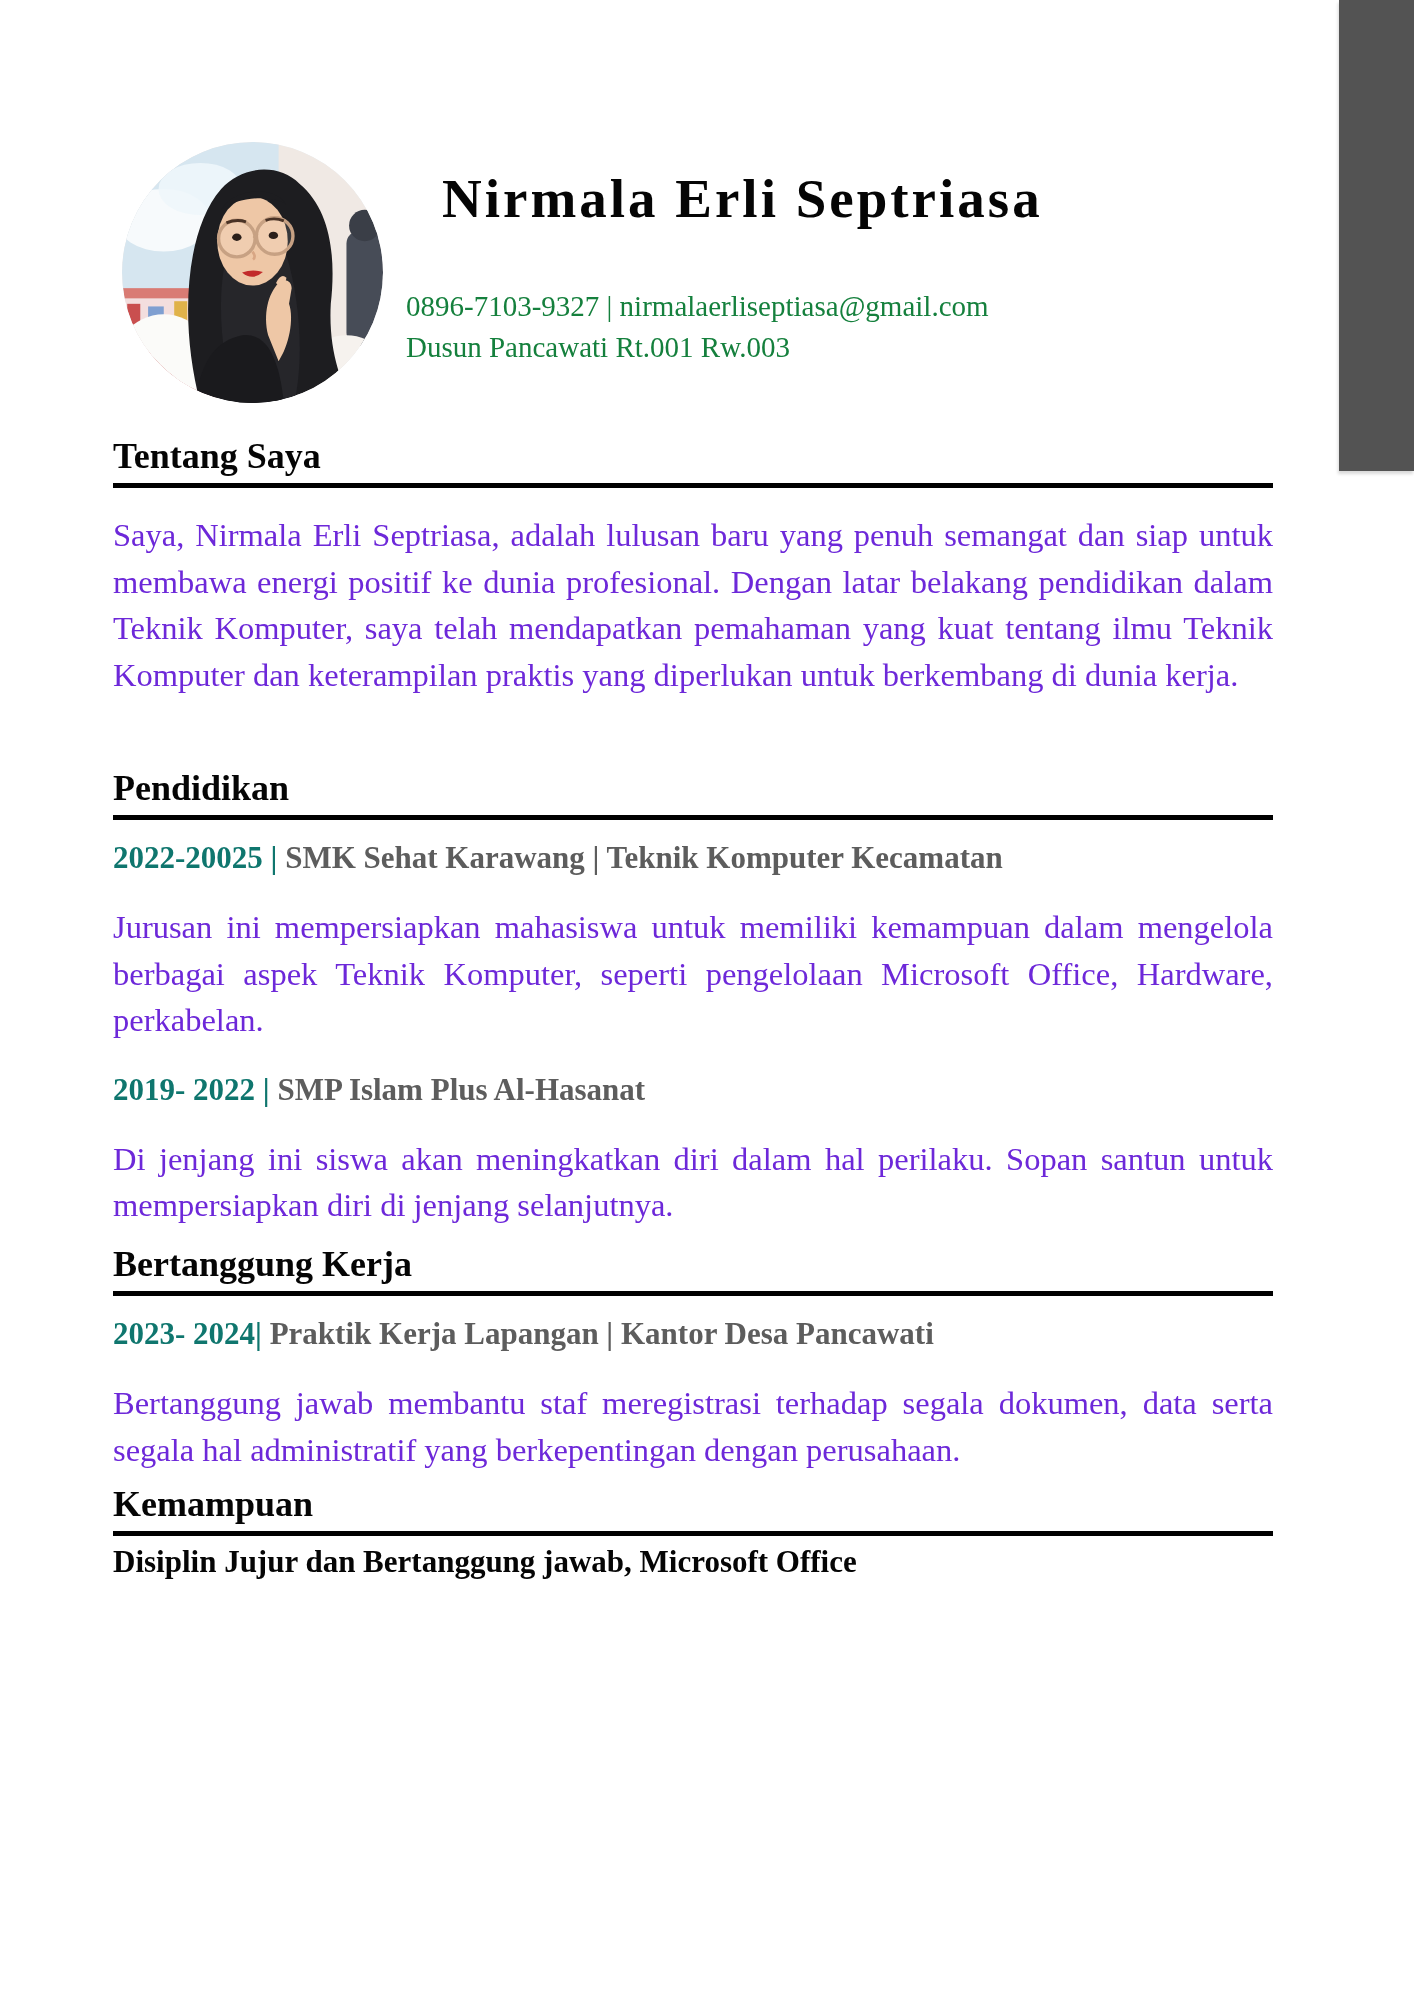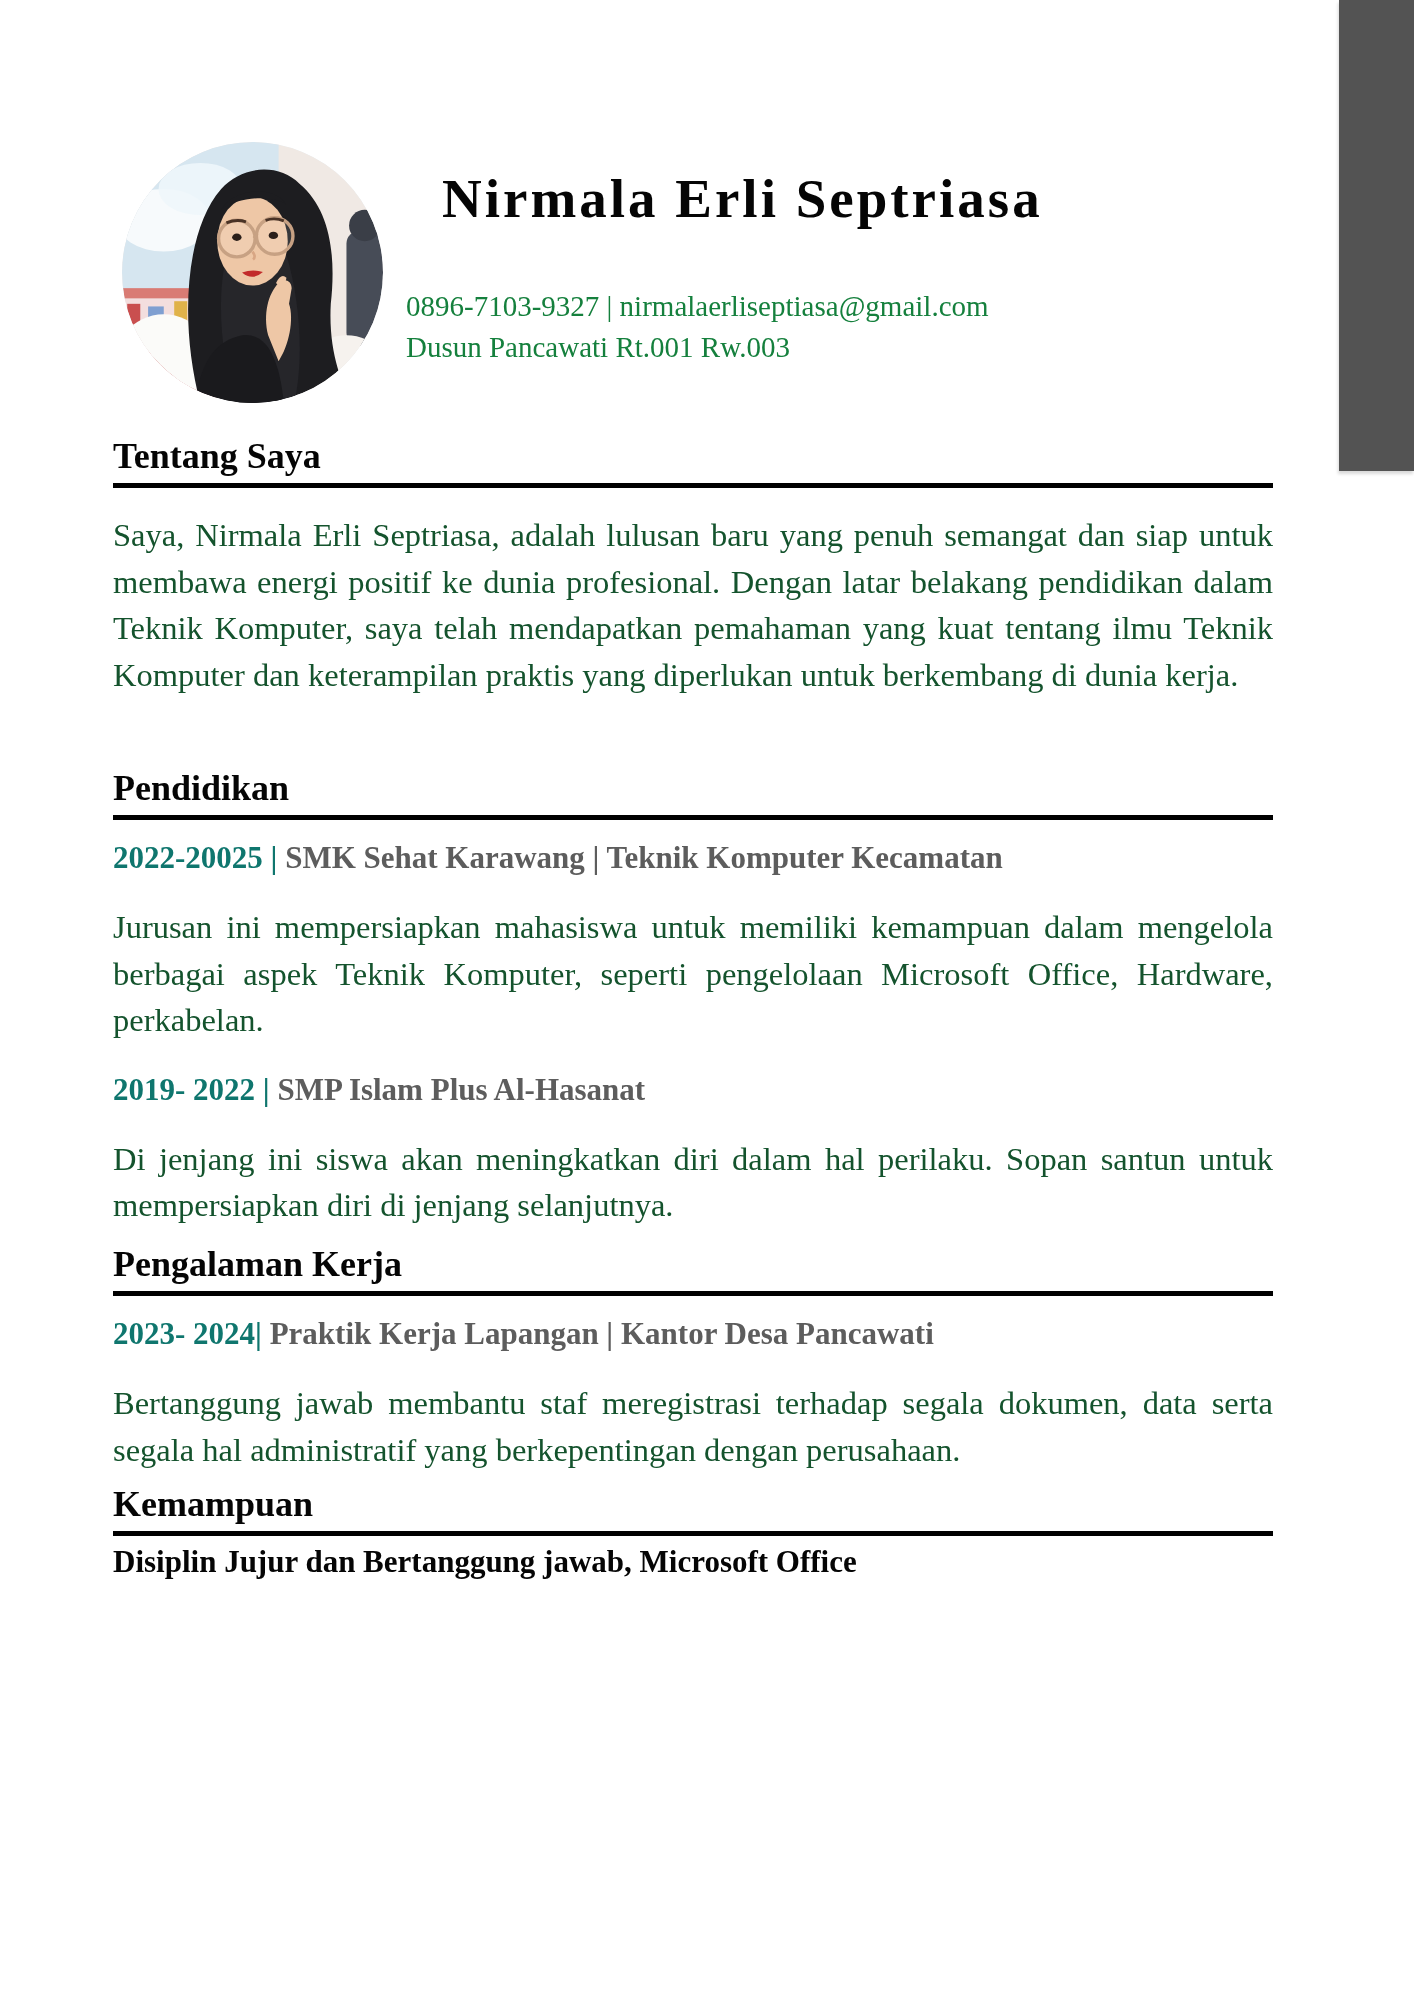"Saya, Nirmala Erli Septriasa, adalah" p.body { color: #14532d -> #6d28d9 }
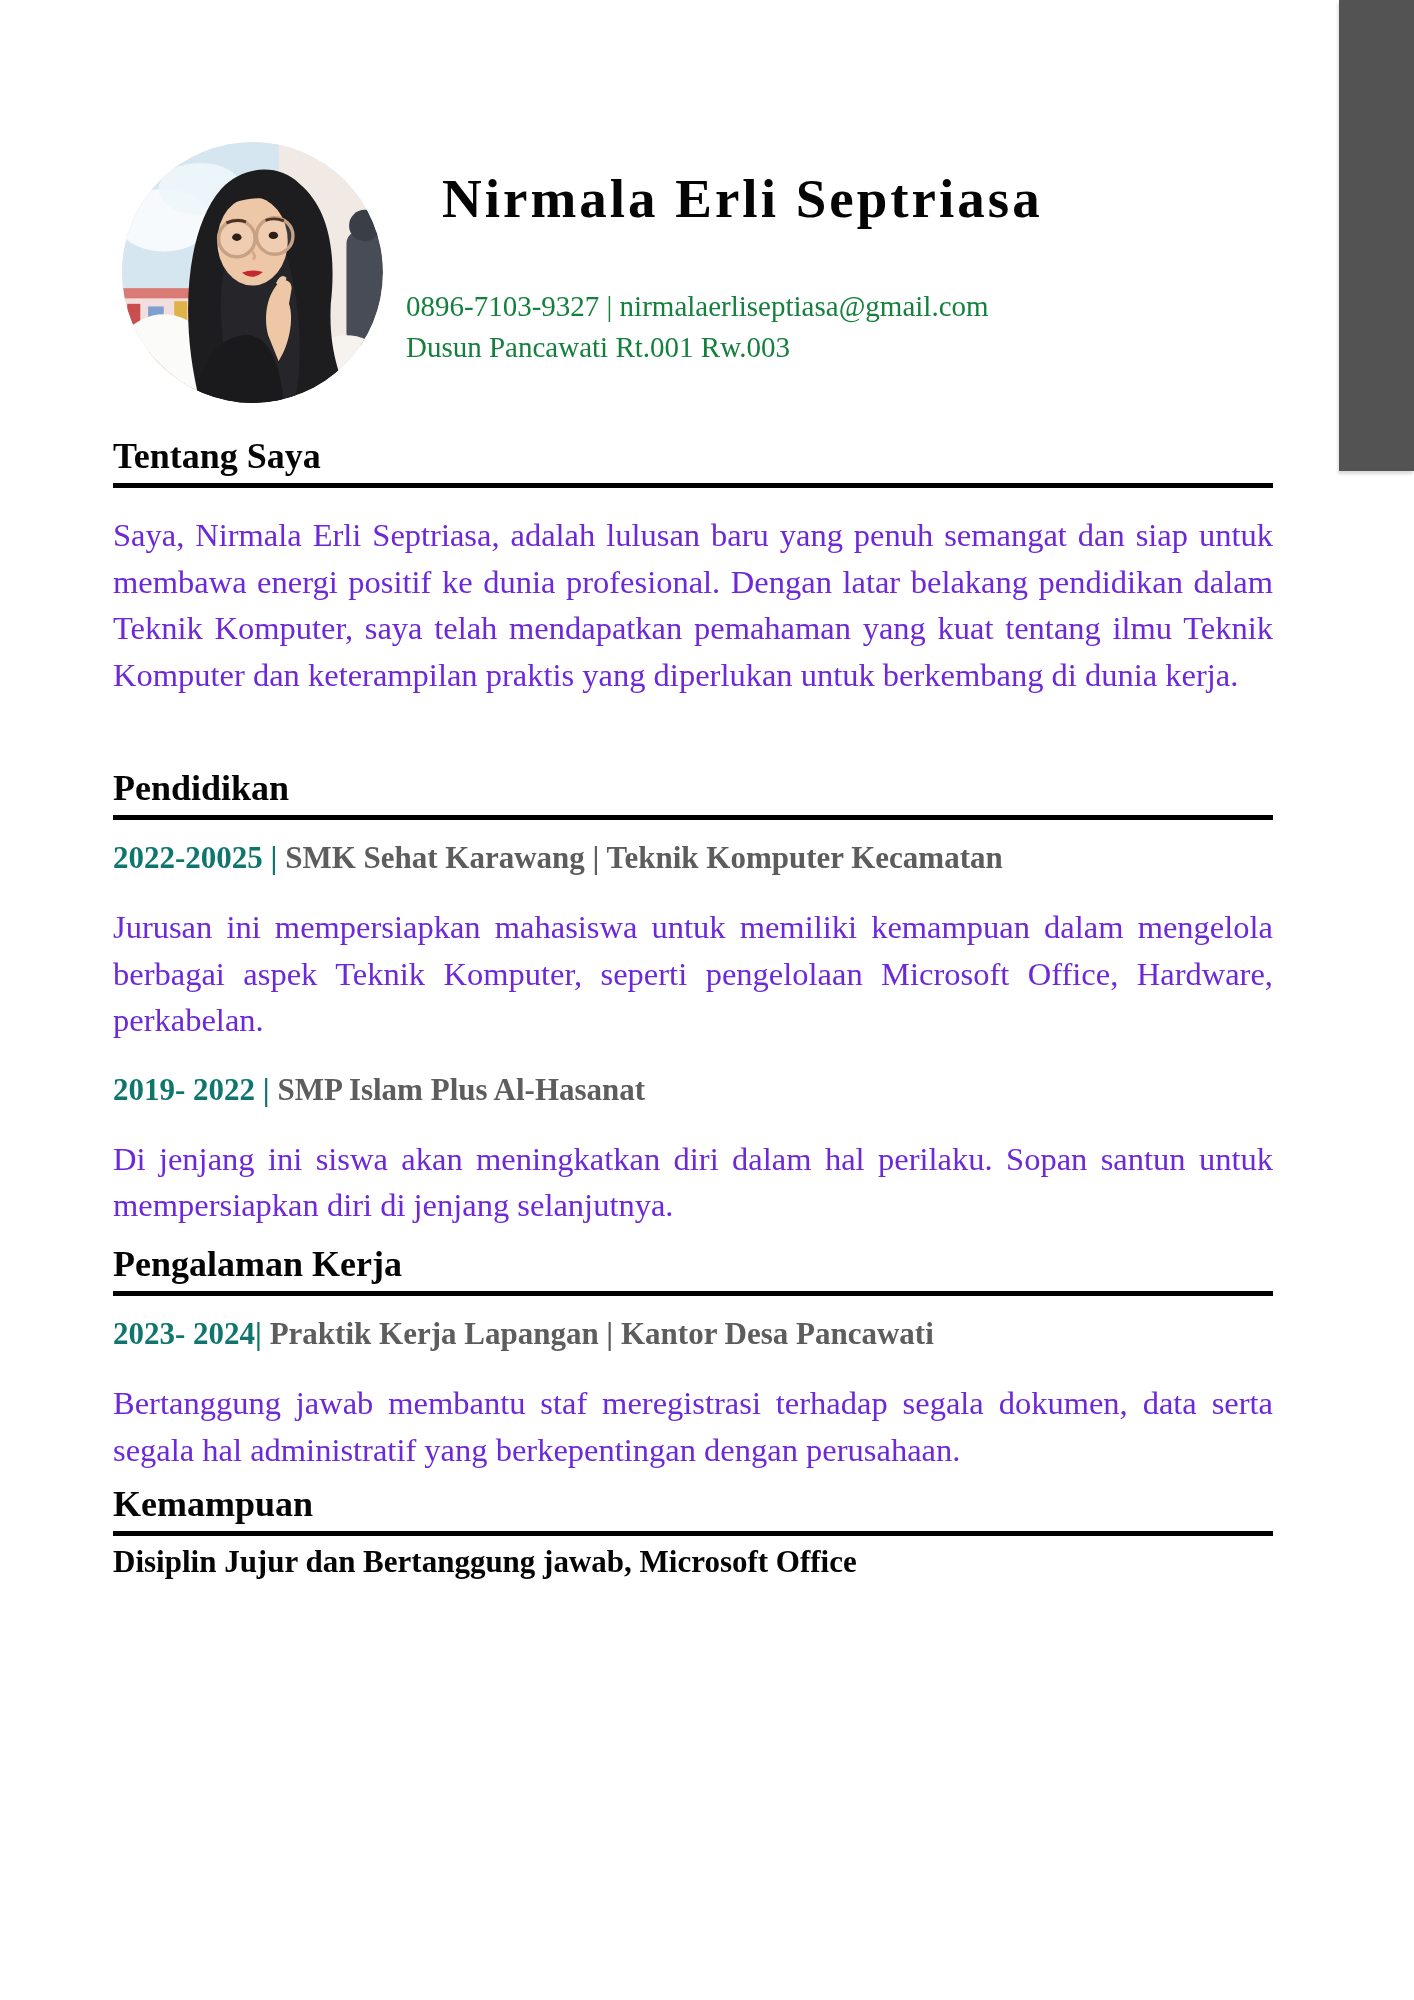"Pengalaman Kerja" h2.sec-title { text: Pengalaman -> Bertanggung }
